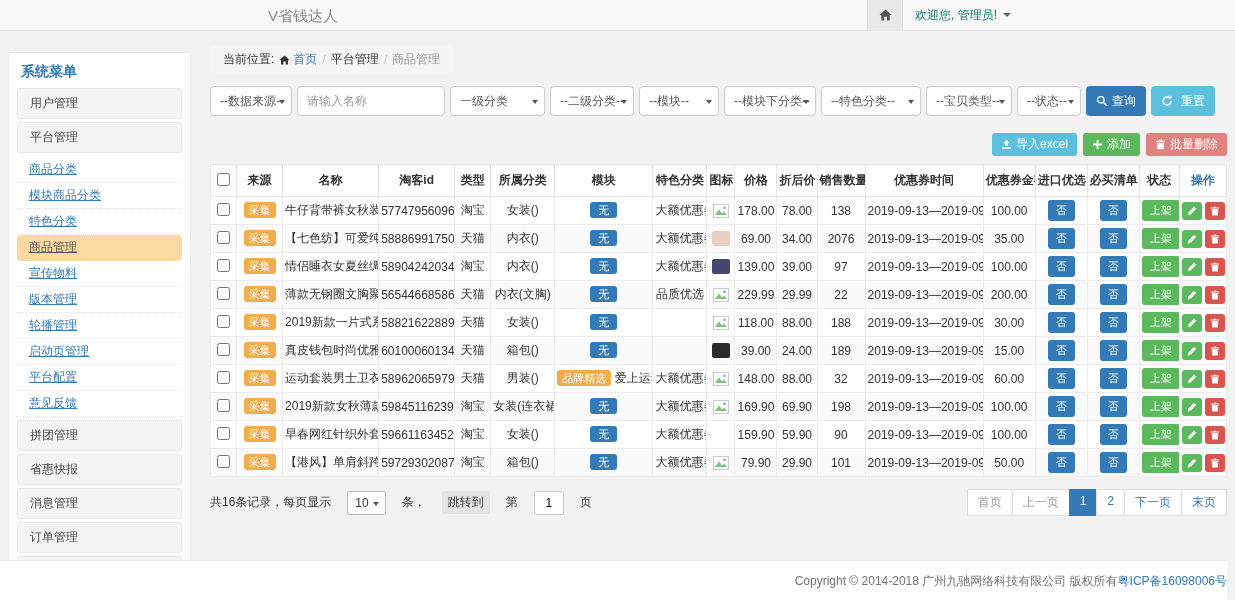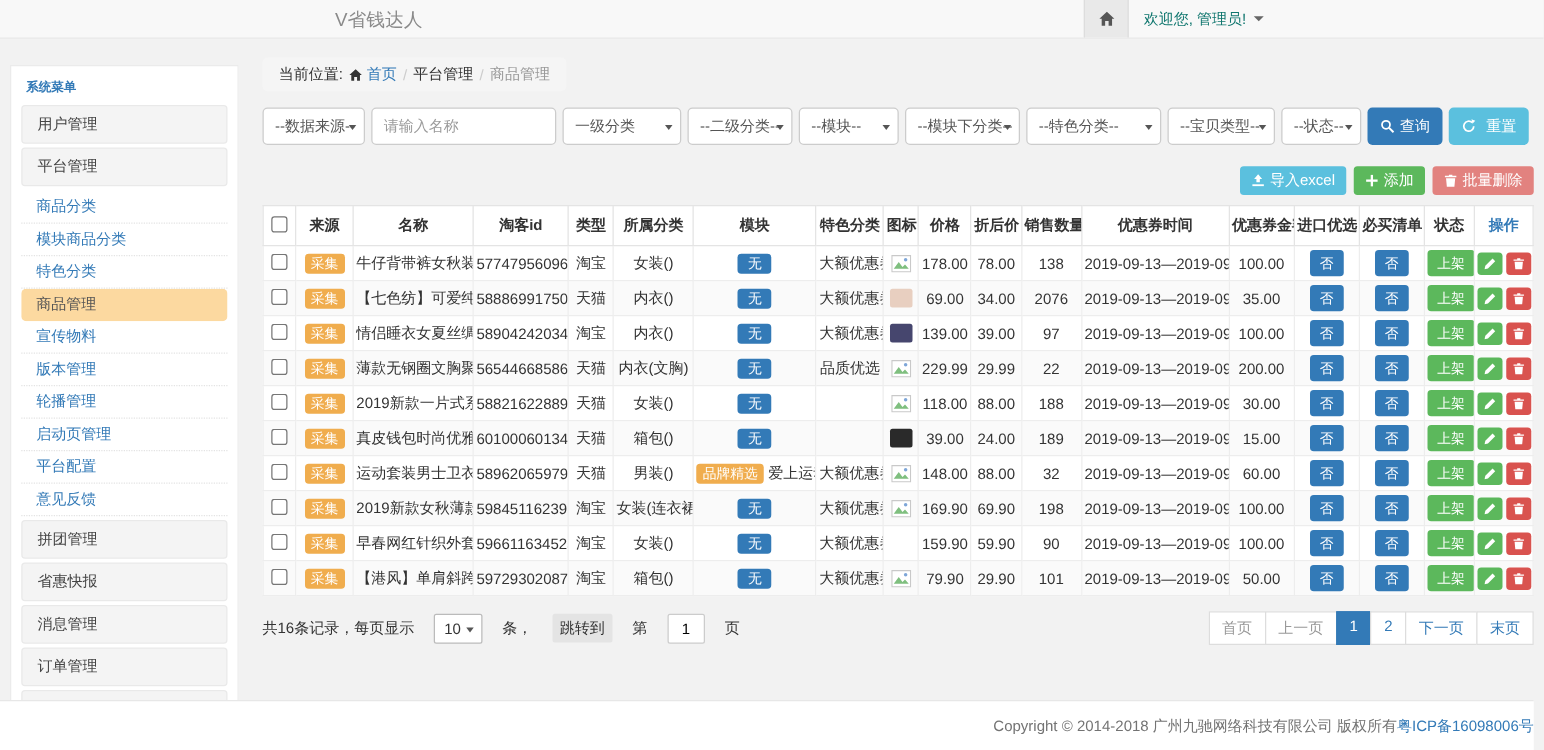"系统菜单" .sb-title { font-size: 10px -> 14px }
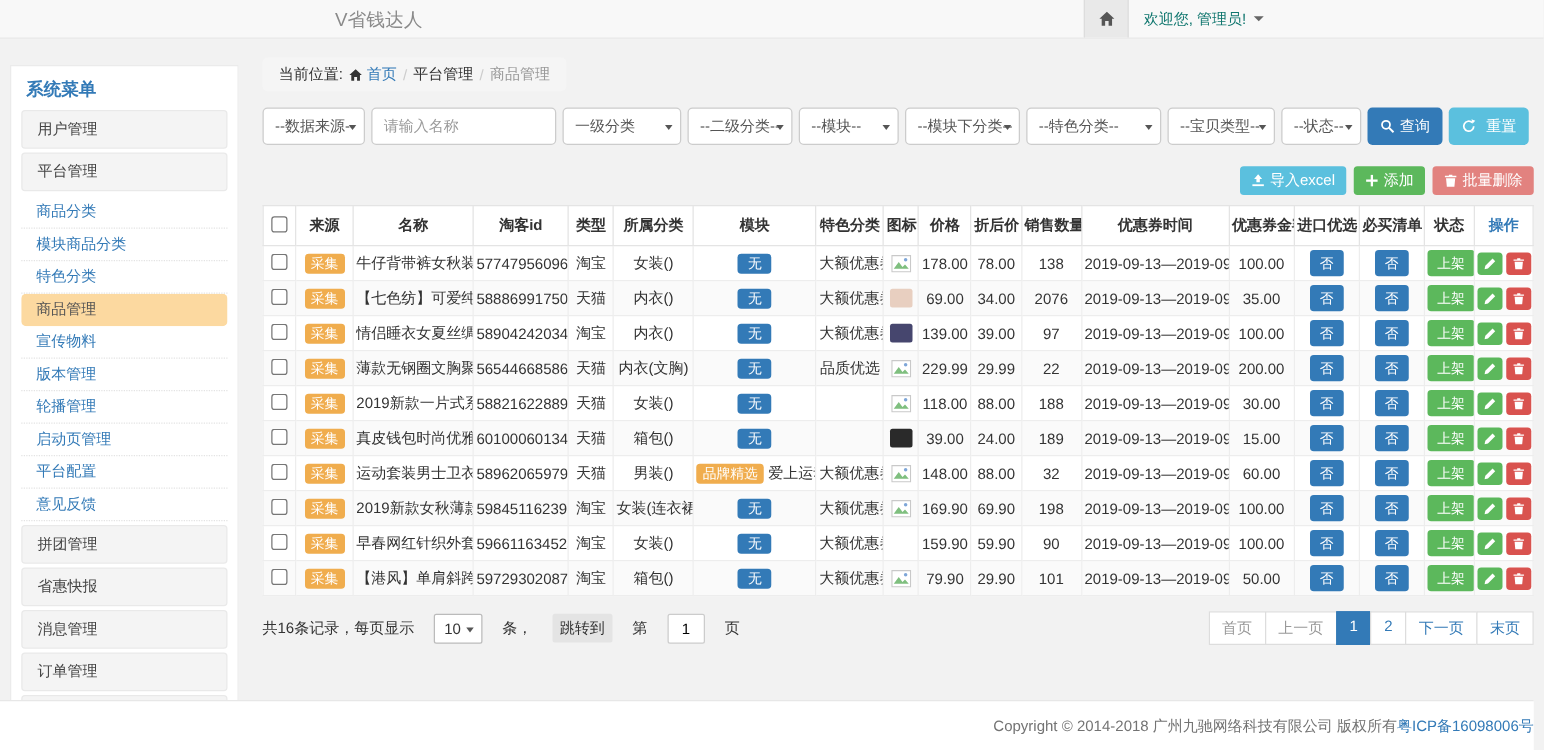"--特色分类--" div.sel { width: 108px -> 100px }
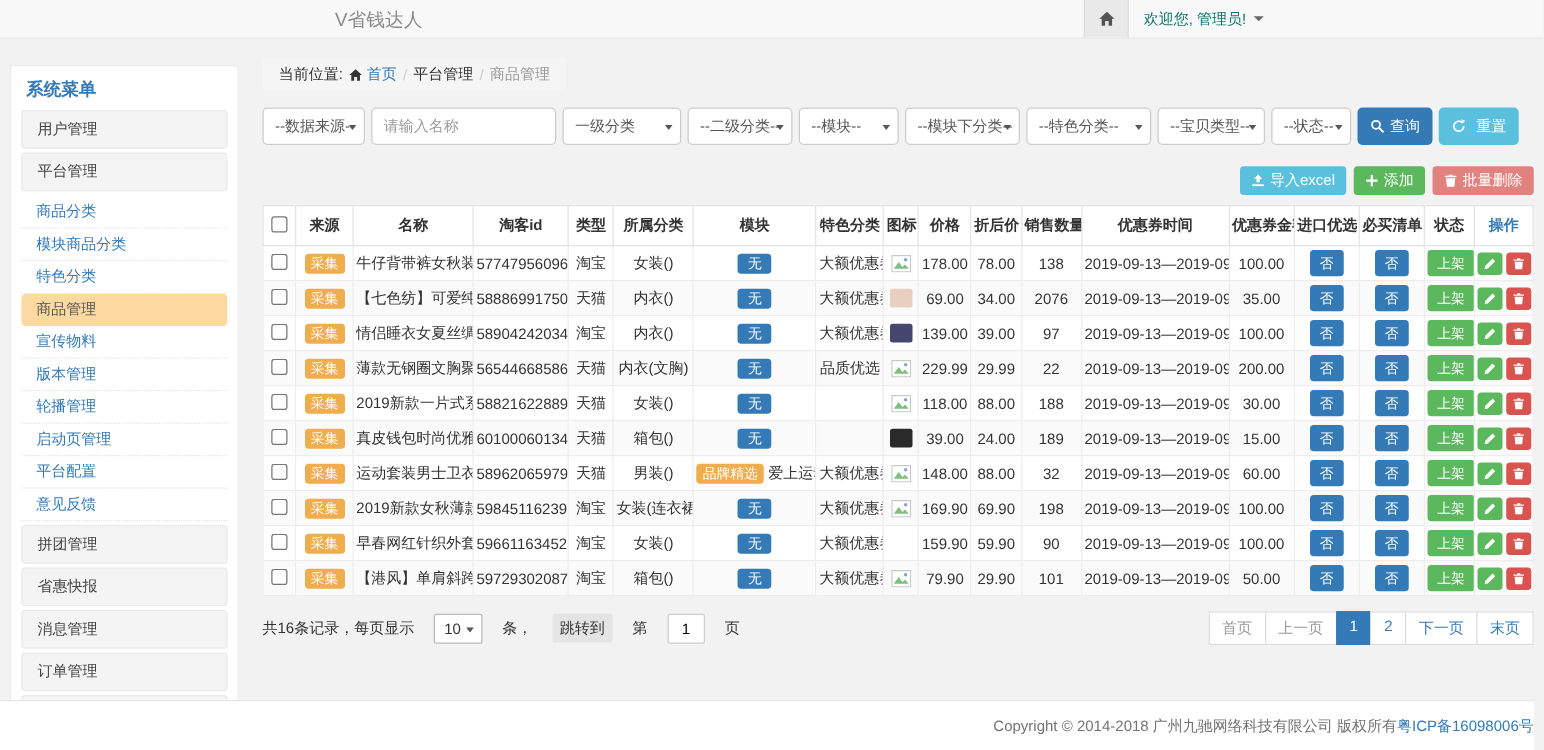"商品分类" .sb-link { text-decoration: none -> underline }
